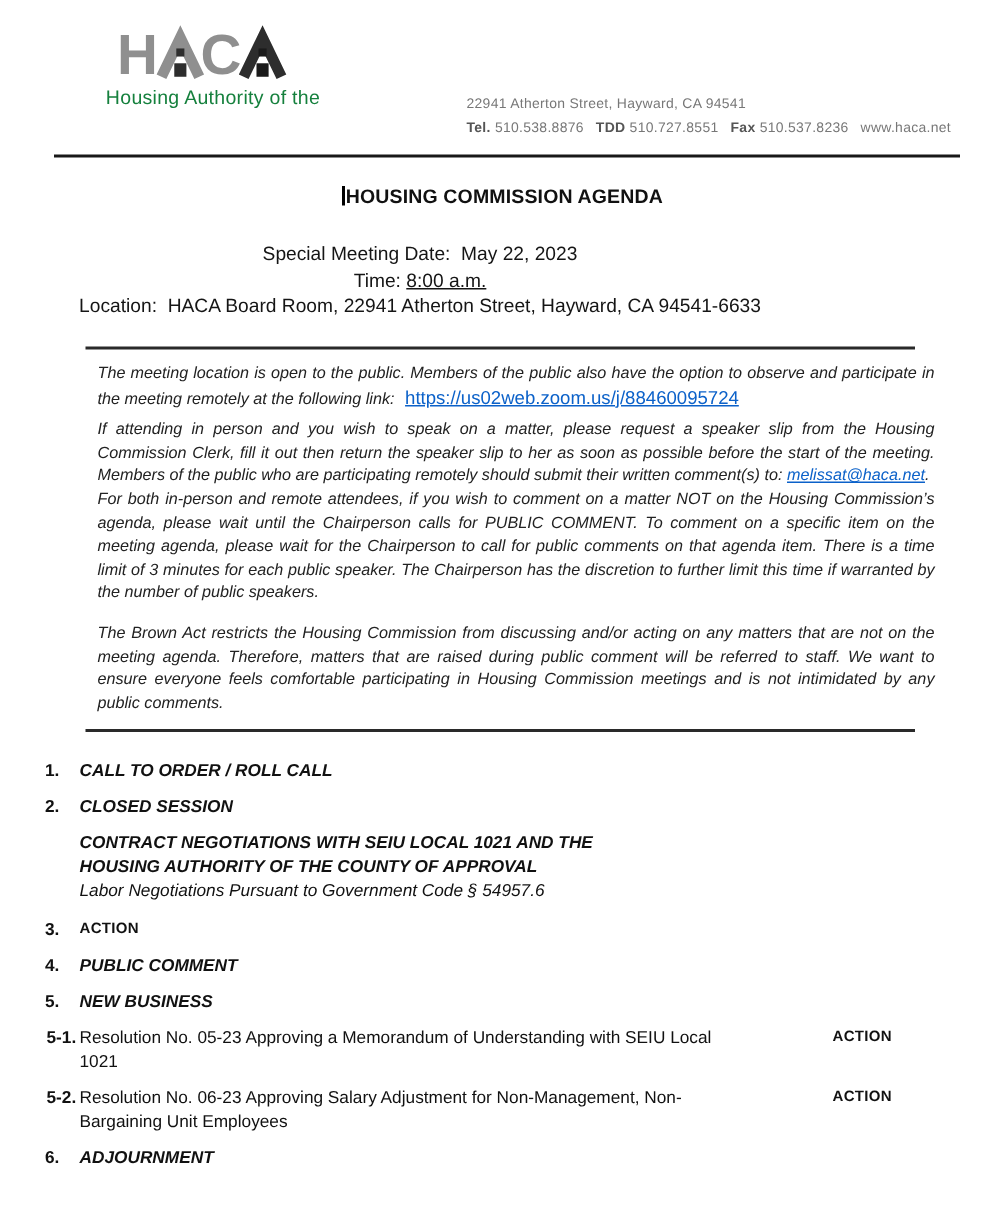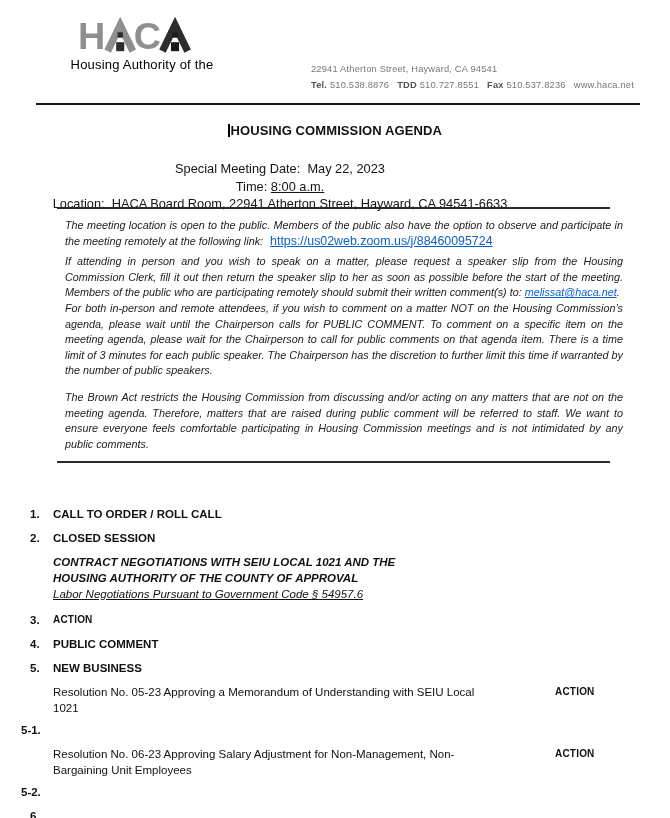"Housing Authority of the" .org-name { color: #000000 -> #15803d }
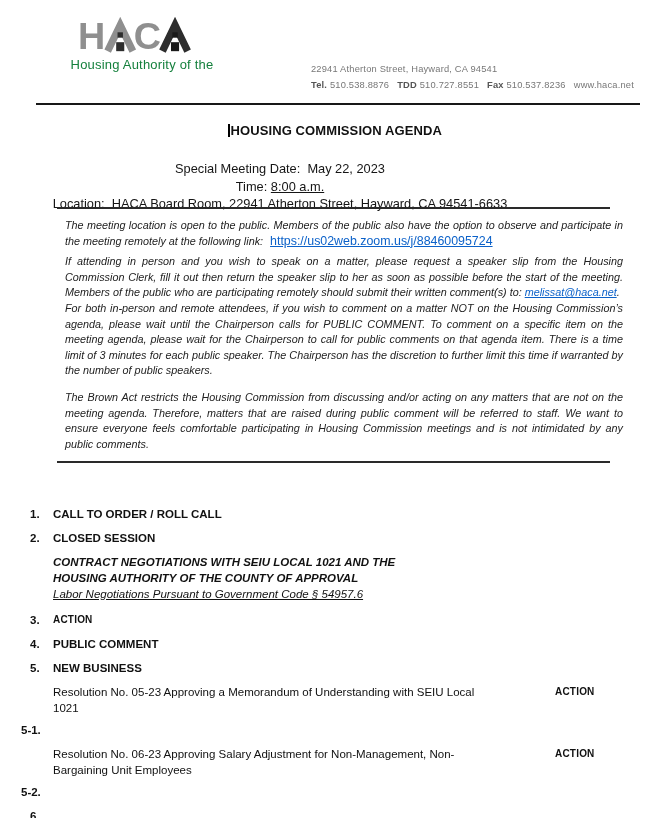"The meeting location is open" .notice-box { top: 207px -> 231px }
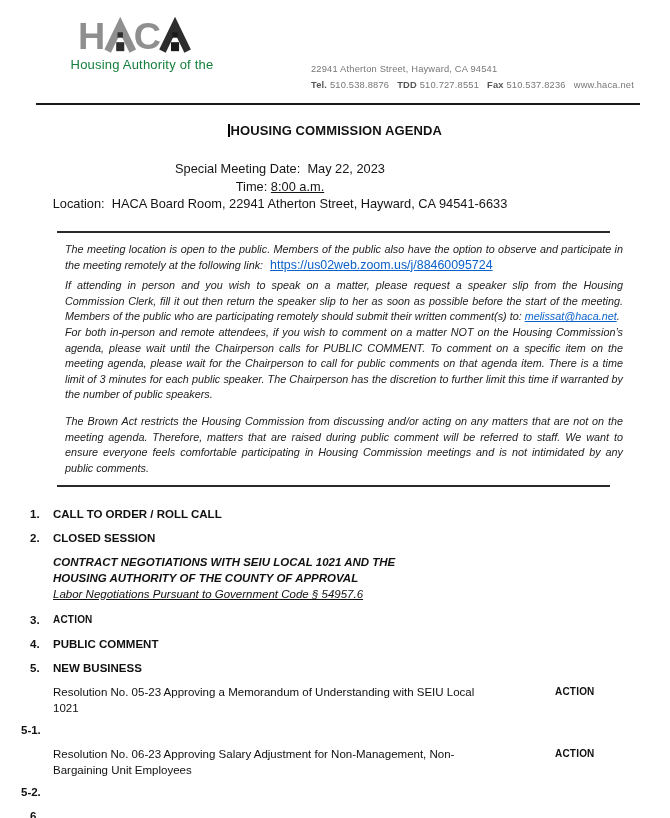"CALL TO ORDER / ROLL" .item .txt.bold { font-style: none -> italic }
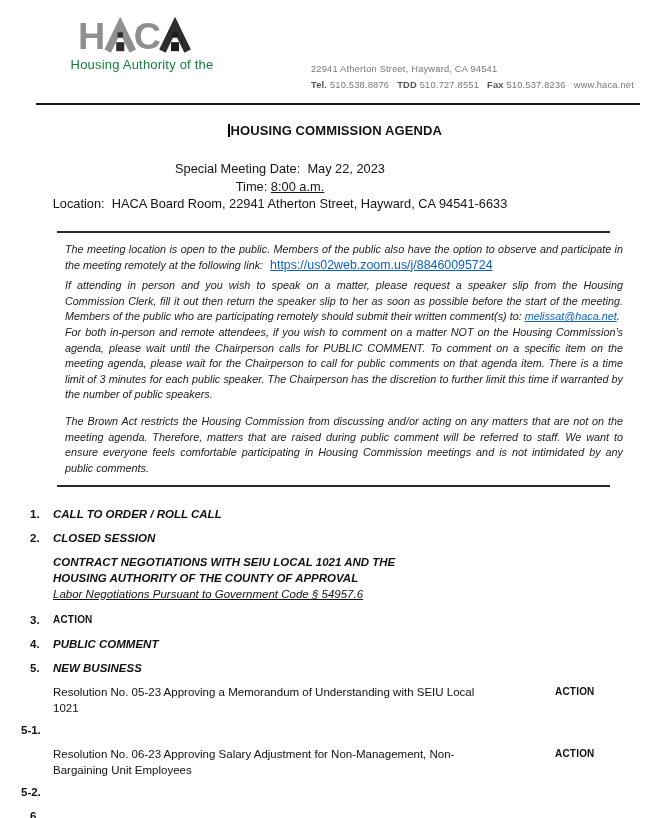"Labor Negotiations Pursuant to" .cs-detail .it { text-decoration: underline -> none }
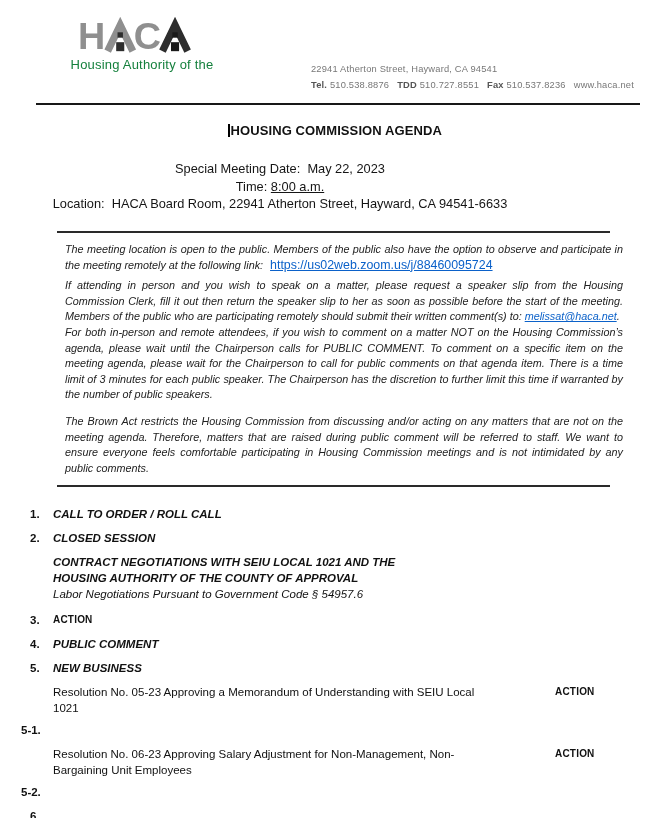"5-1." .item .num.sub { margin-top: 38px -> none; padding-left: 21px -> 31px }
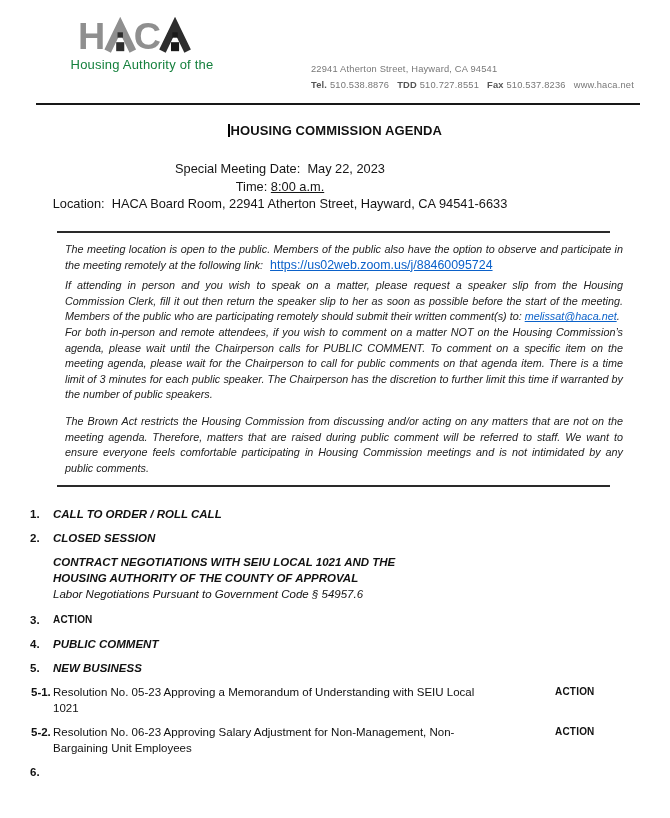"ADJOURNMENT" span.txt { html: none -> <span>ADJOURNMENT</span> }
